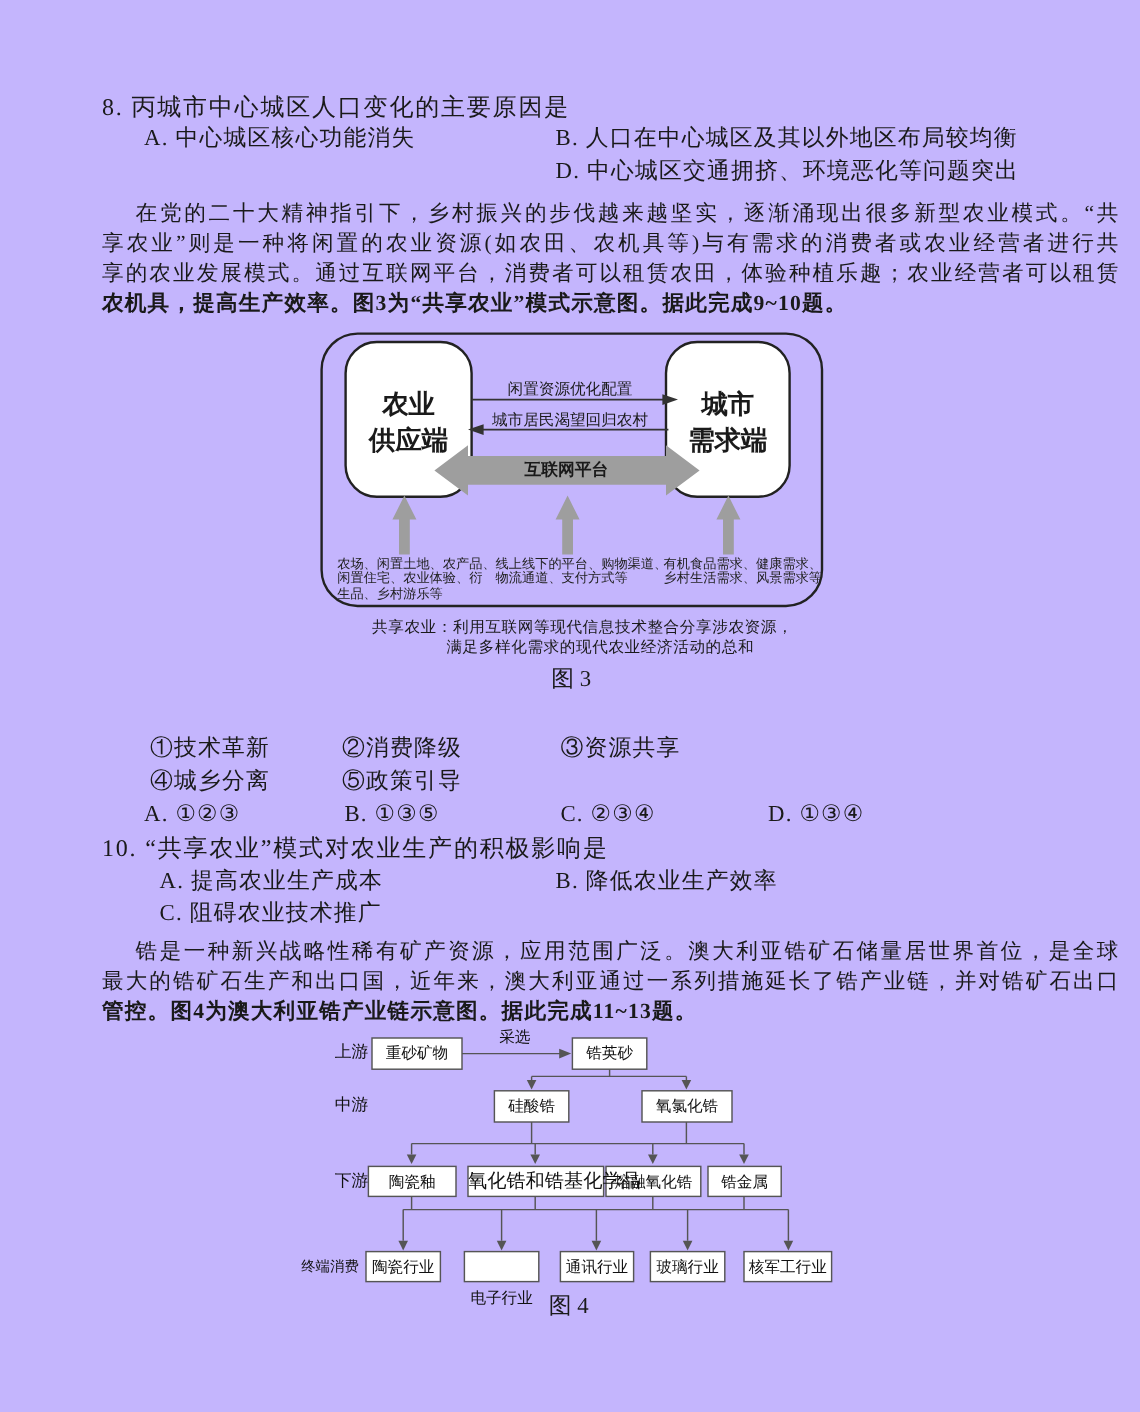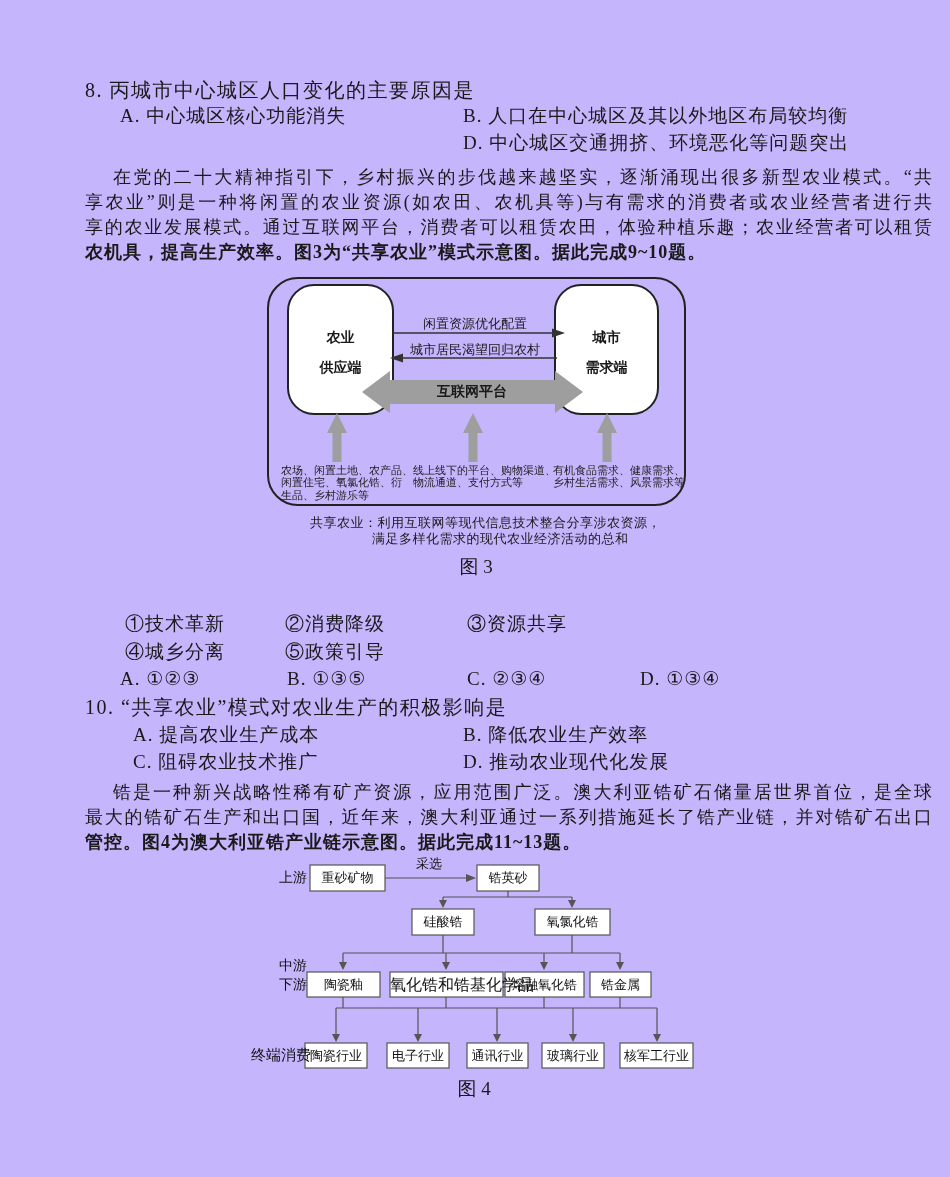"农业" .boxlabel { font-size: 14px -> 22px }
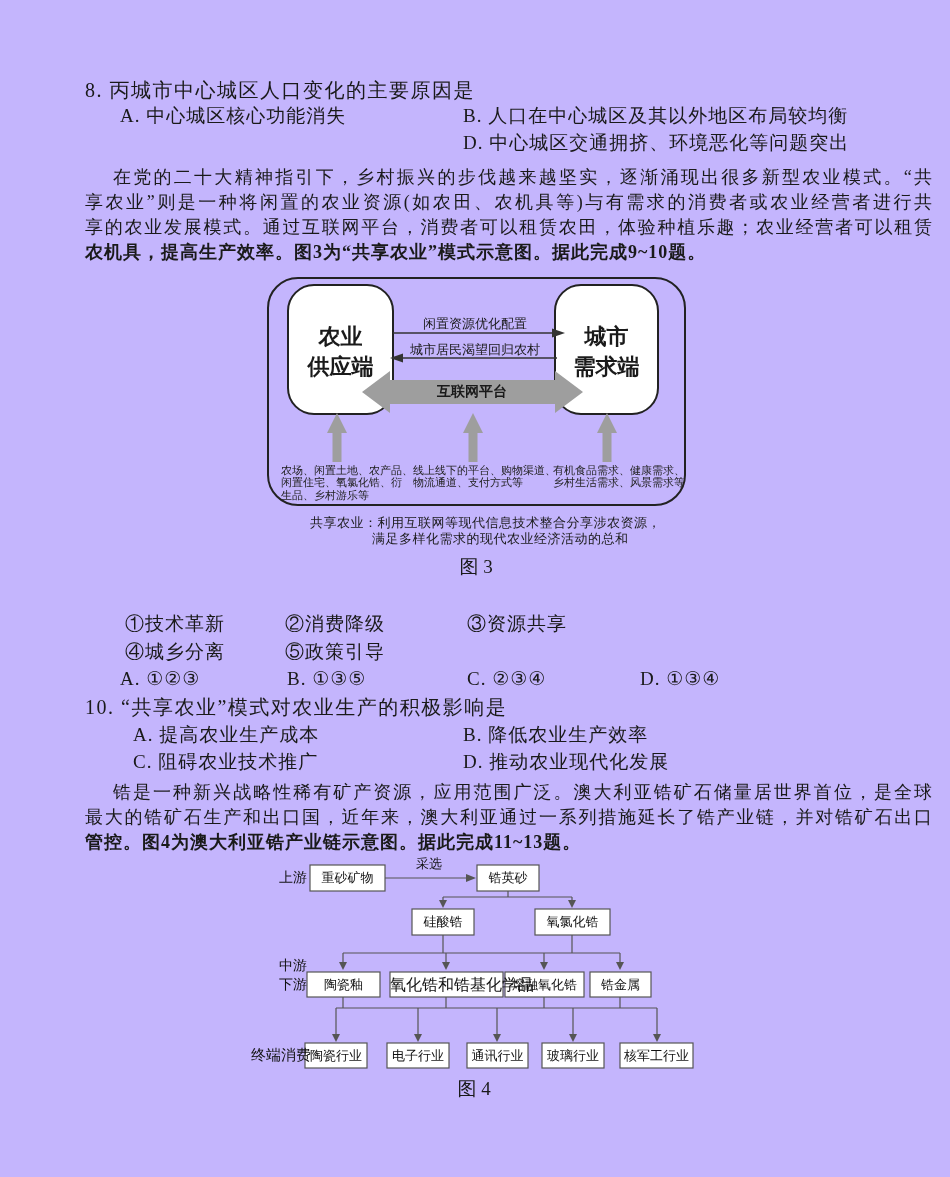"闲置住宅、氧氯化锆、衍" div { text: 氧氯化锆 -> 农业体验 }
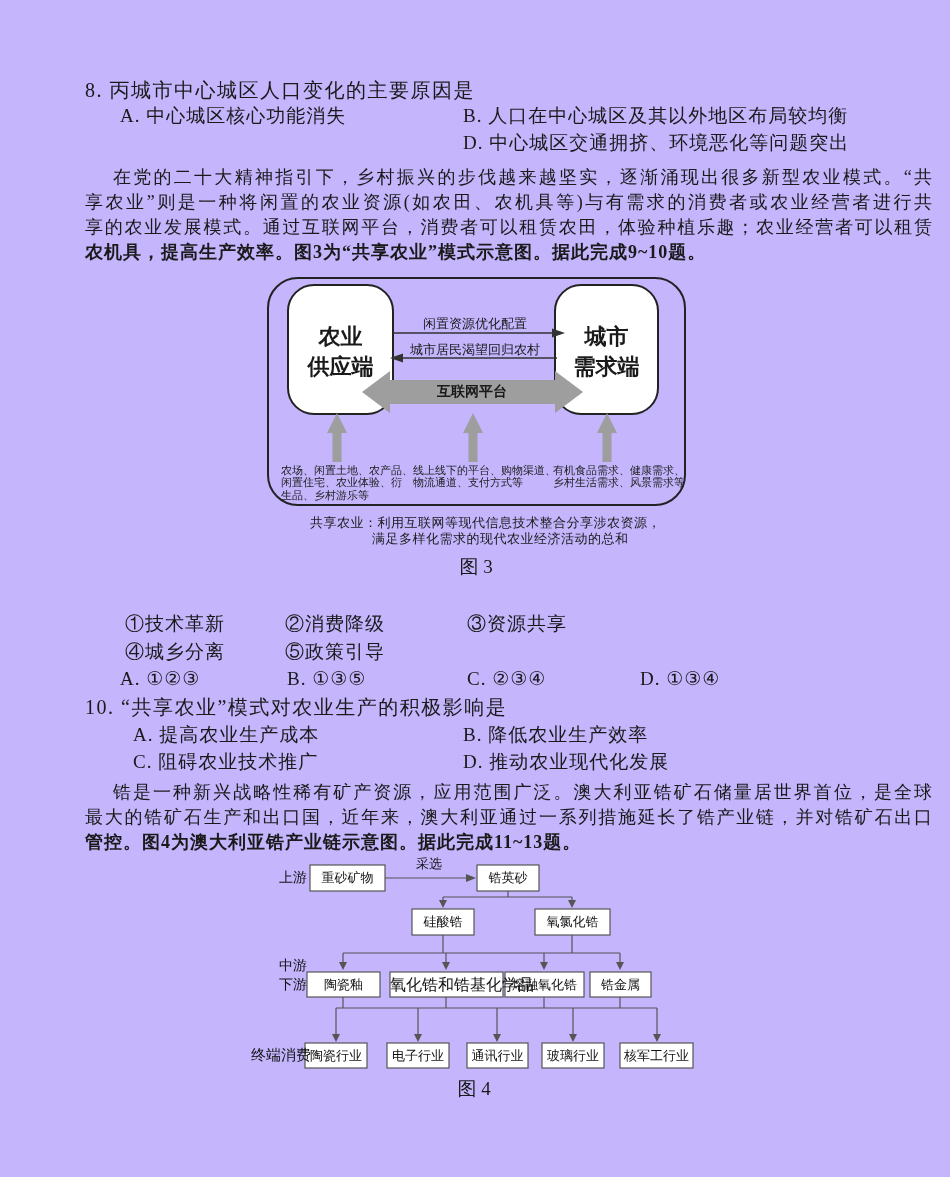"D. 推动农业现代化发展" div.ln { html: <div>D. 推动农业现代化发展</div> -> none }
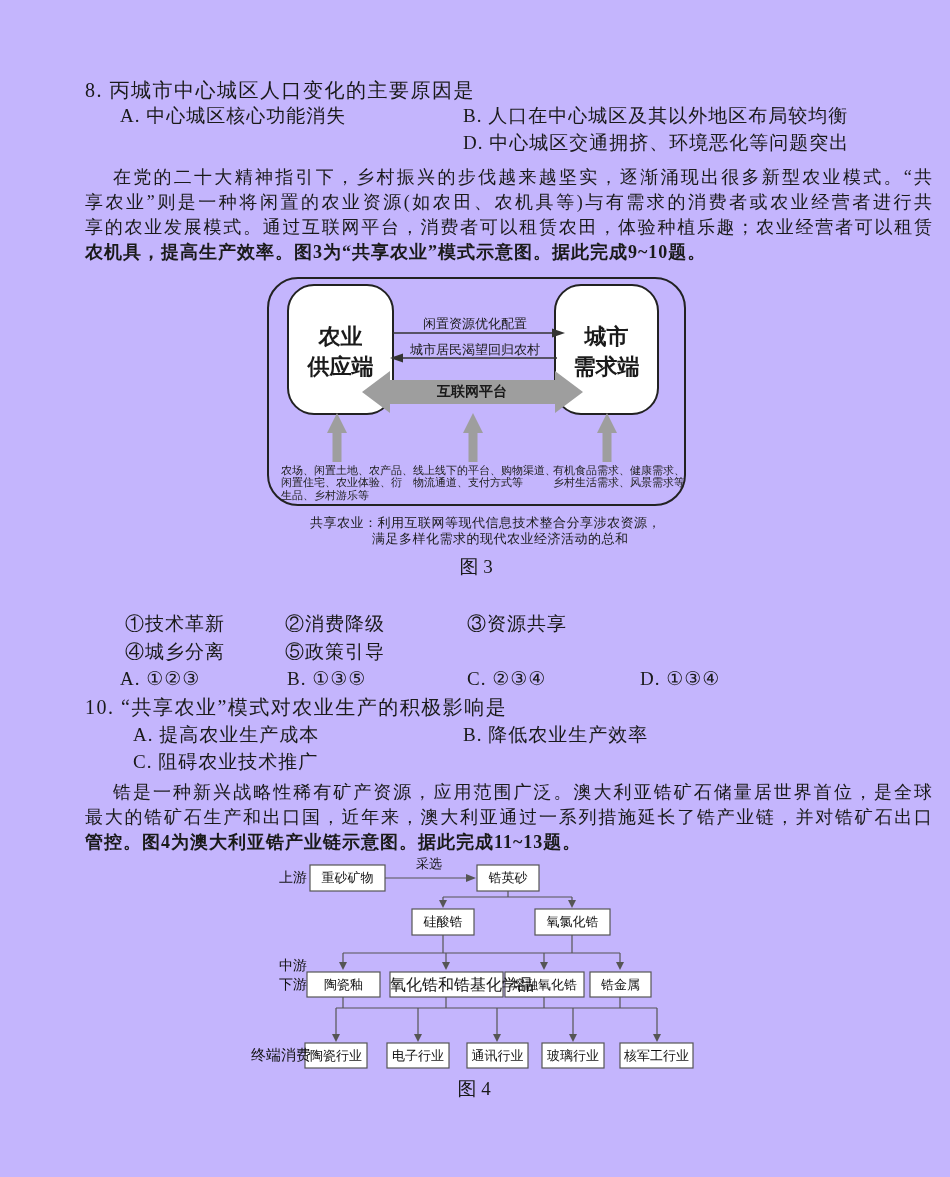"中游" div.f4stage { top: 953px -> 909px }
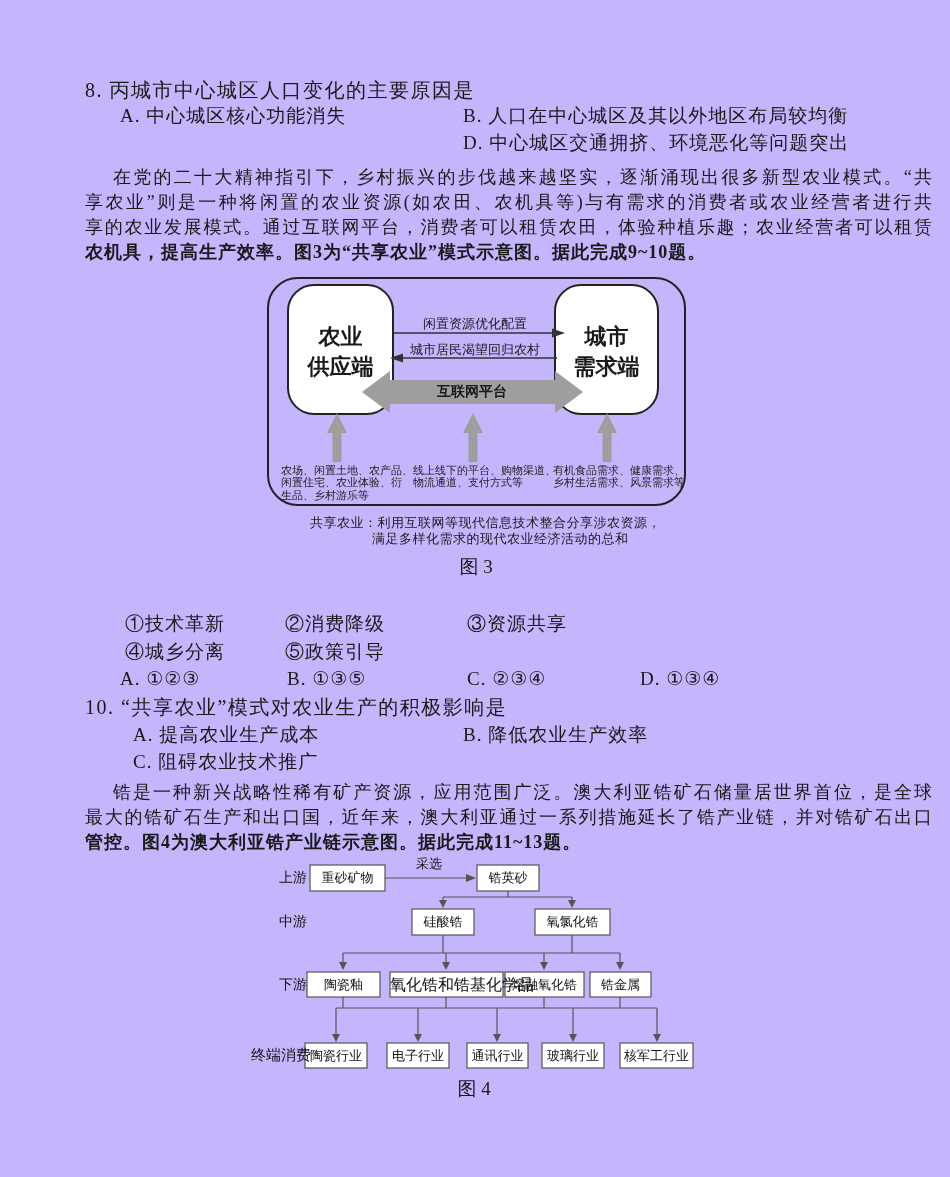"终端消费" div.f4stage { font-size: 15px -> 12px }
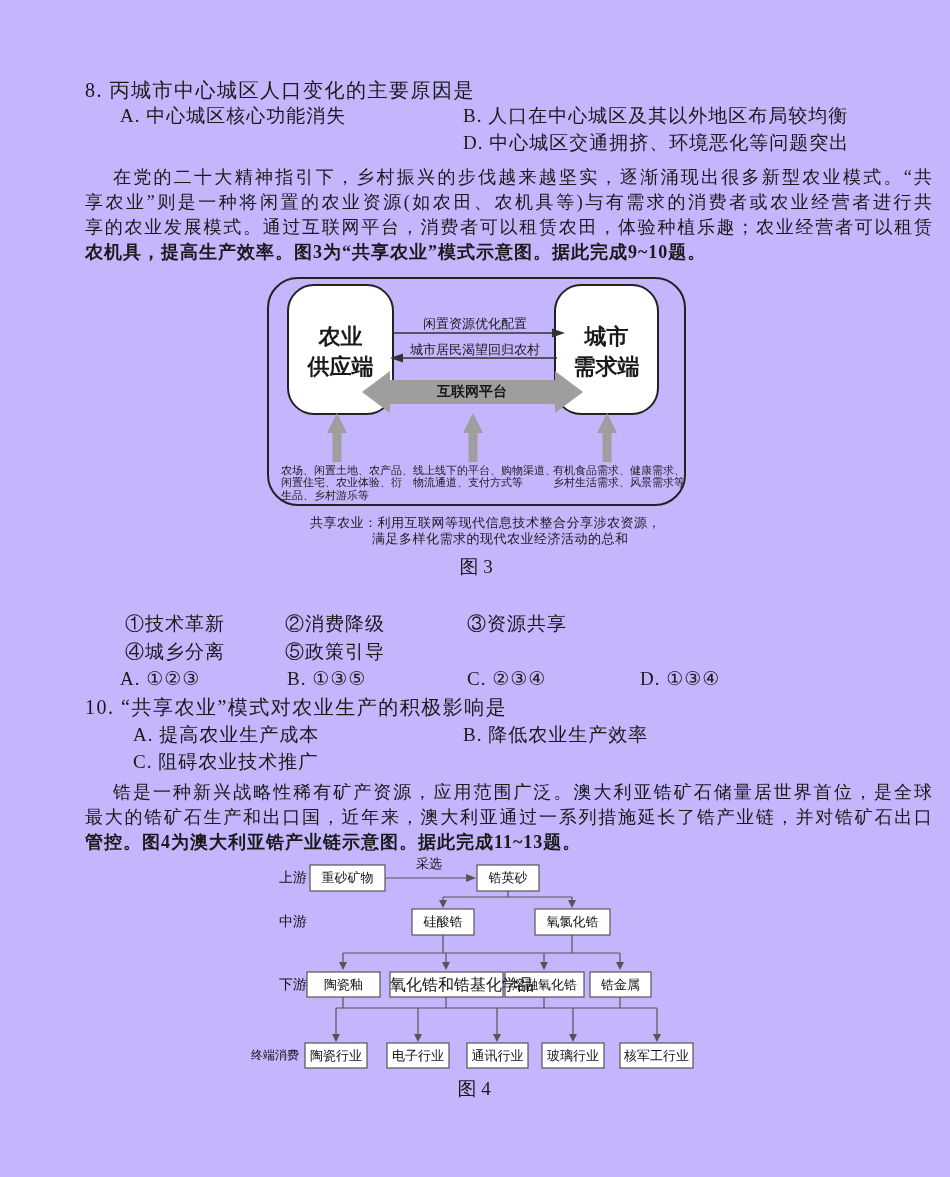"电子行业" div.f4t { top: 1043px -> 1069px }
